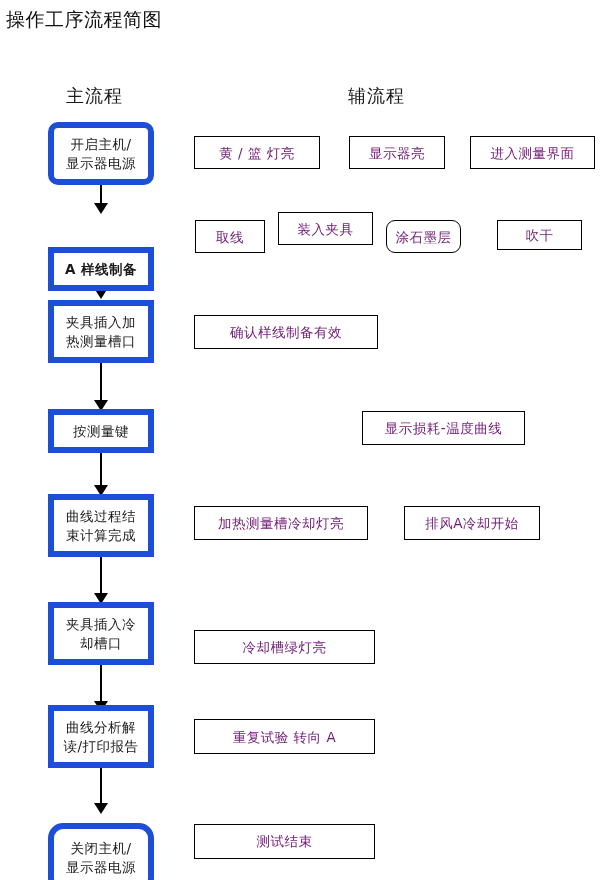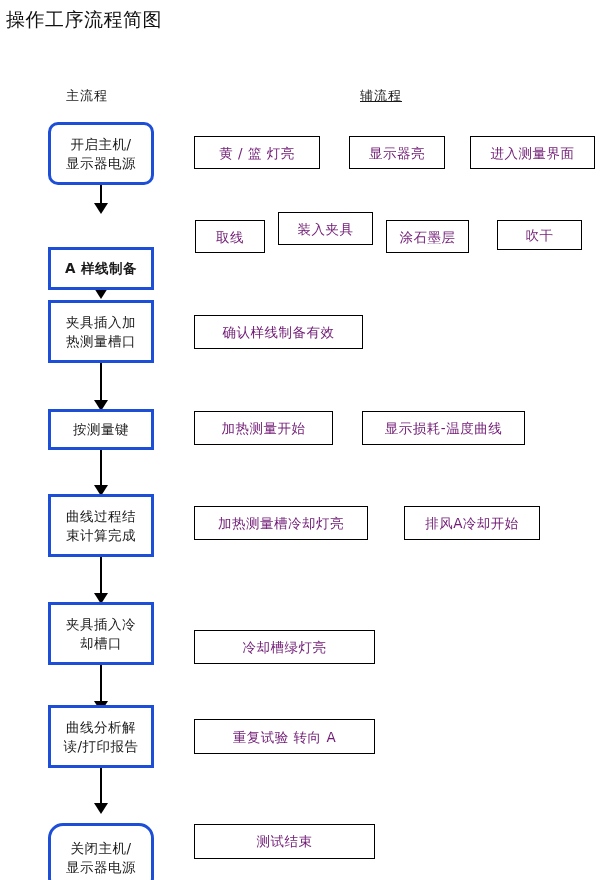"主流程" .col-header { font-size: 13px -> 18px }
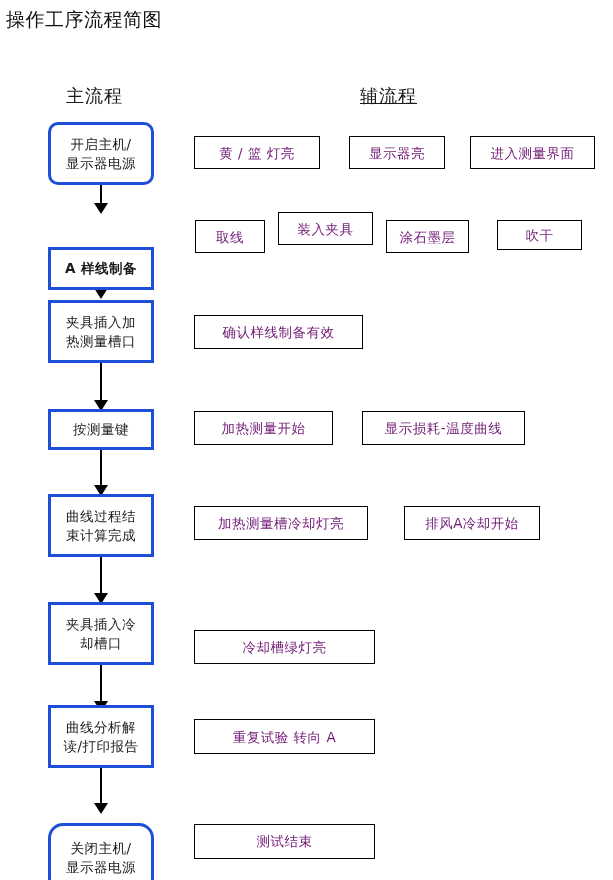"辅流程" #header-aux { left: 360px -> 348px; text-decoration: underline -> none }
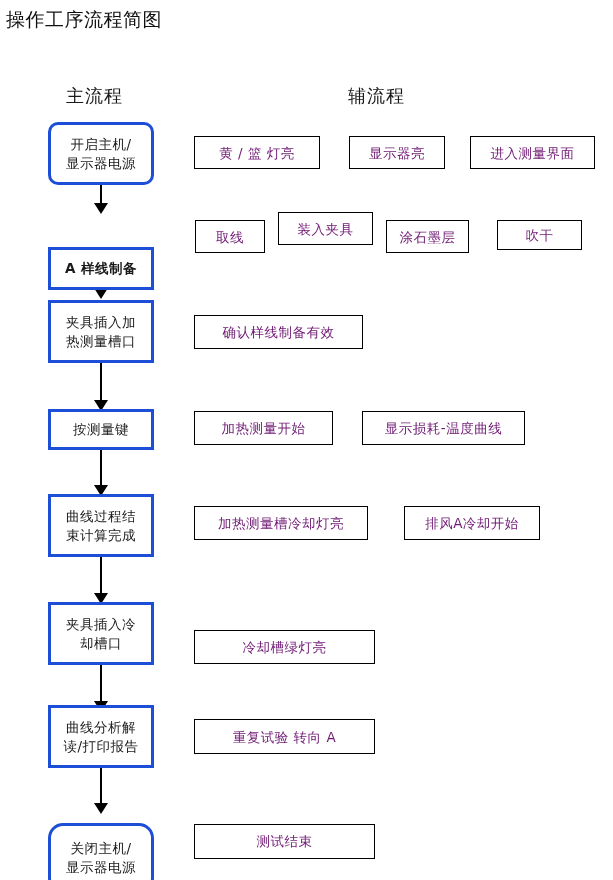"开启主机/" .main-box { border: 3px solid #1d4ed8 -> 6px solid #1d4ed8 }
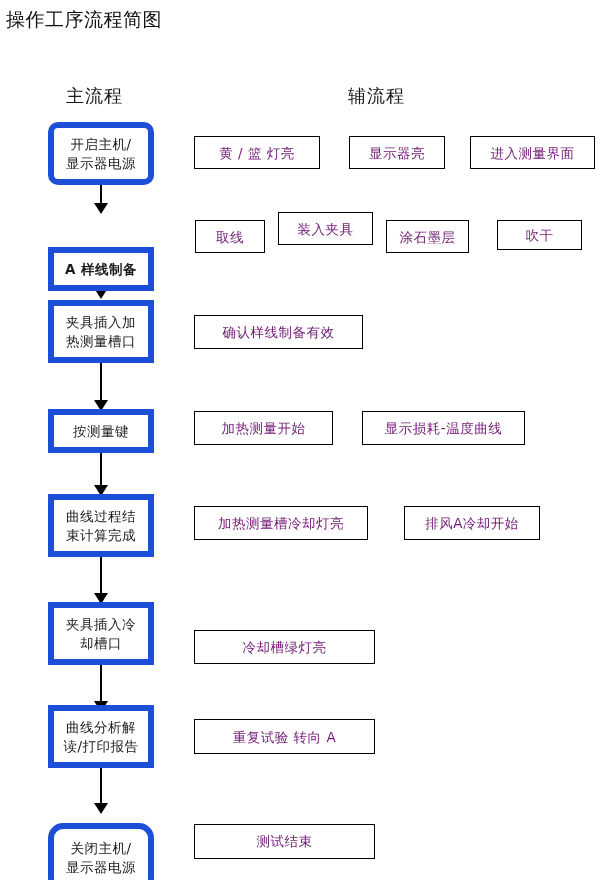"涂石墨层" div.abs { border-radius: none -> 9px; width: 83px -> 75px }
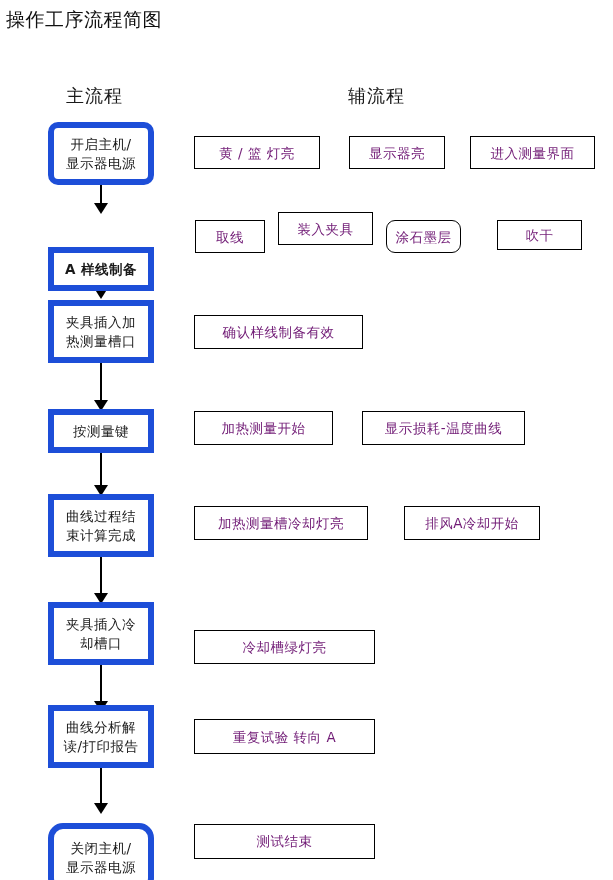"确认样线制备有效" div.abs { width: 169px -> 184px }
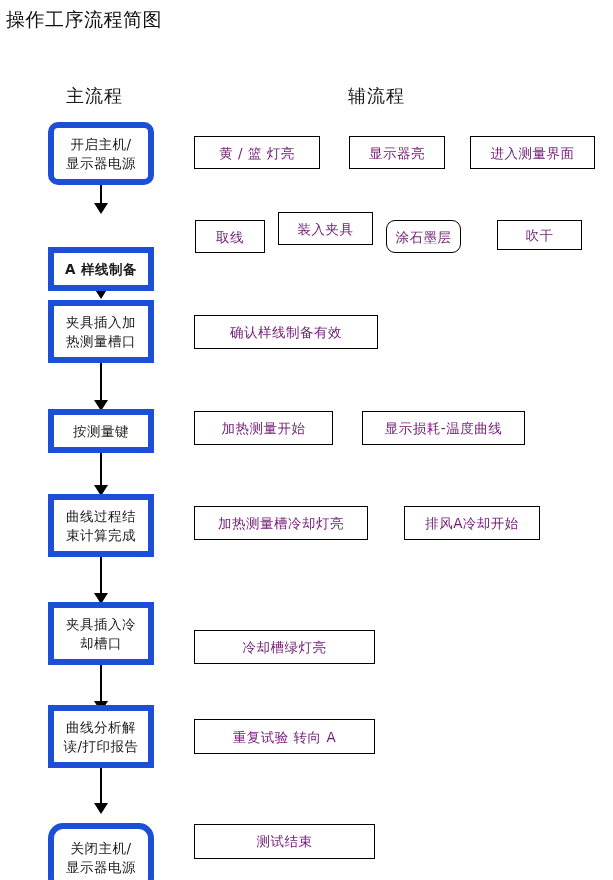"加热测量开始" div.abs { html: <div>加热测量开始</div> -> none }
